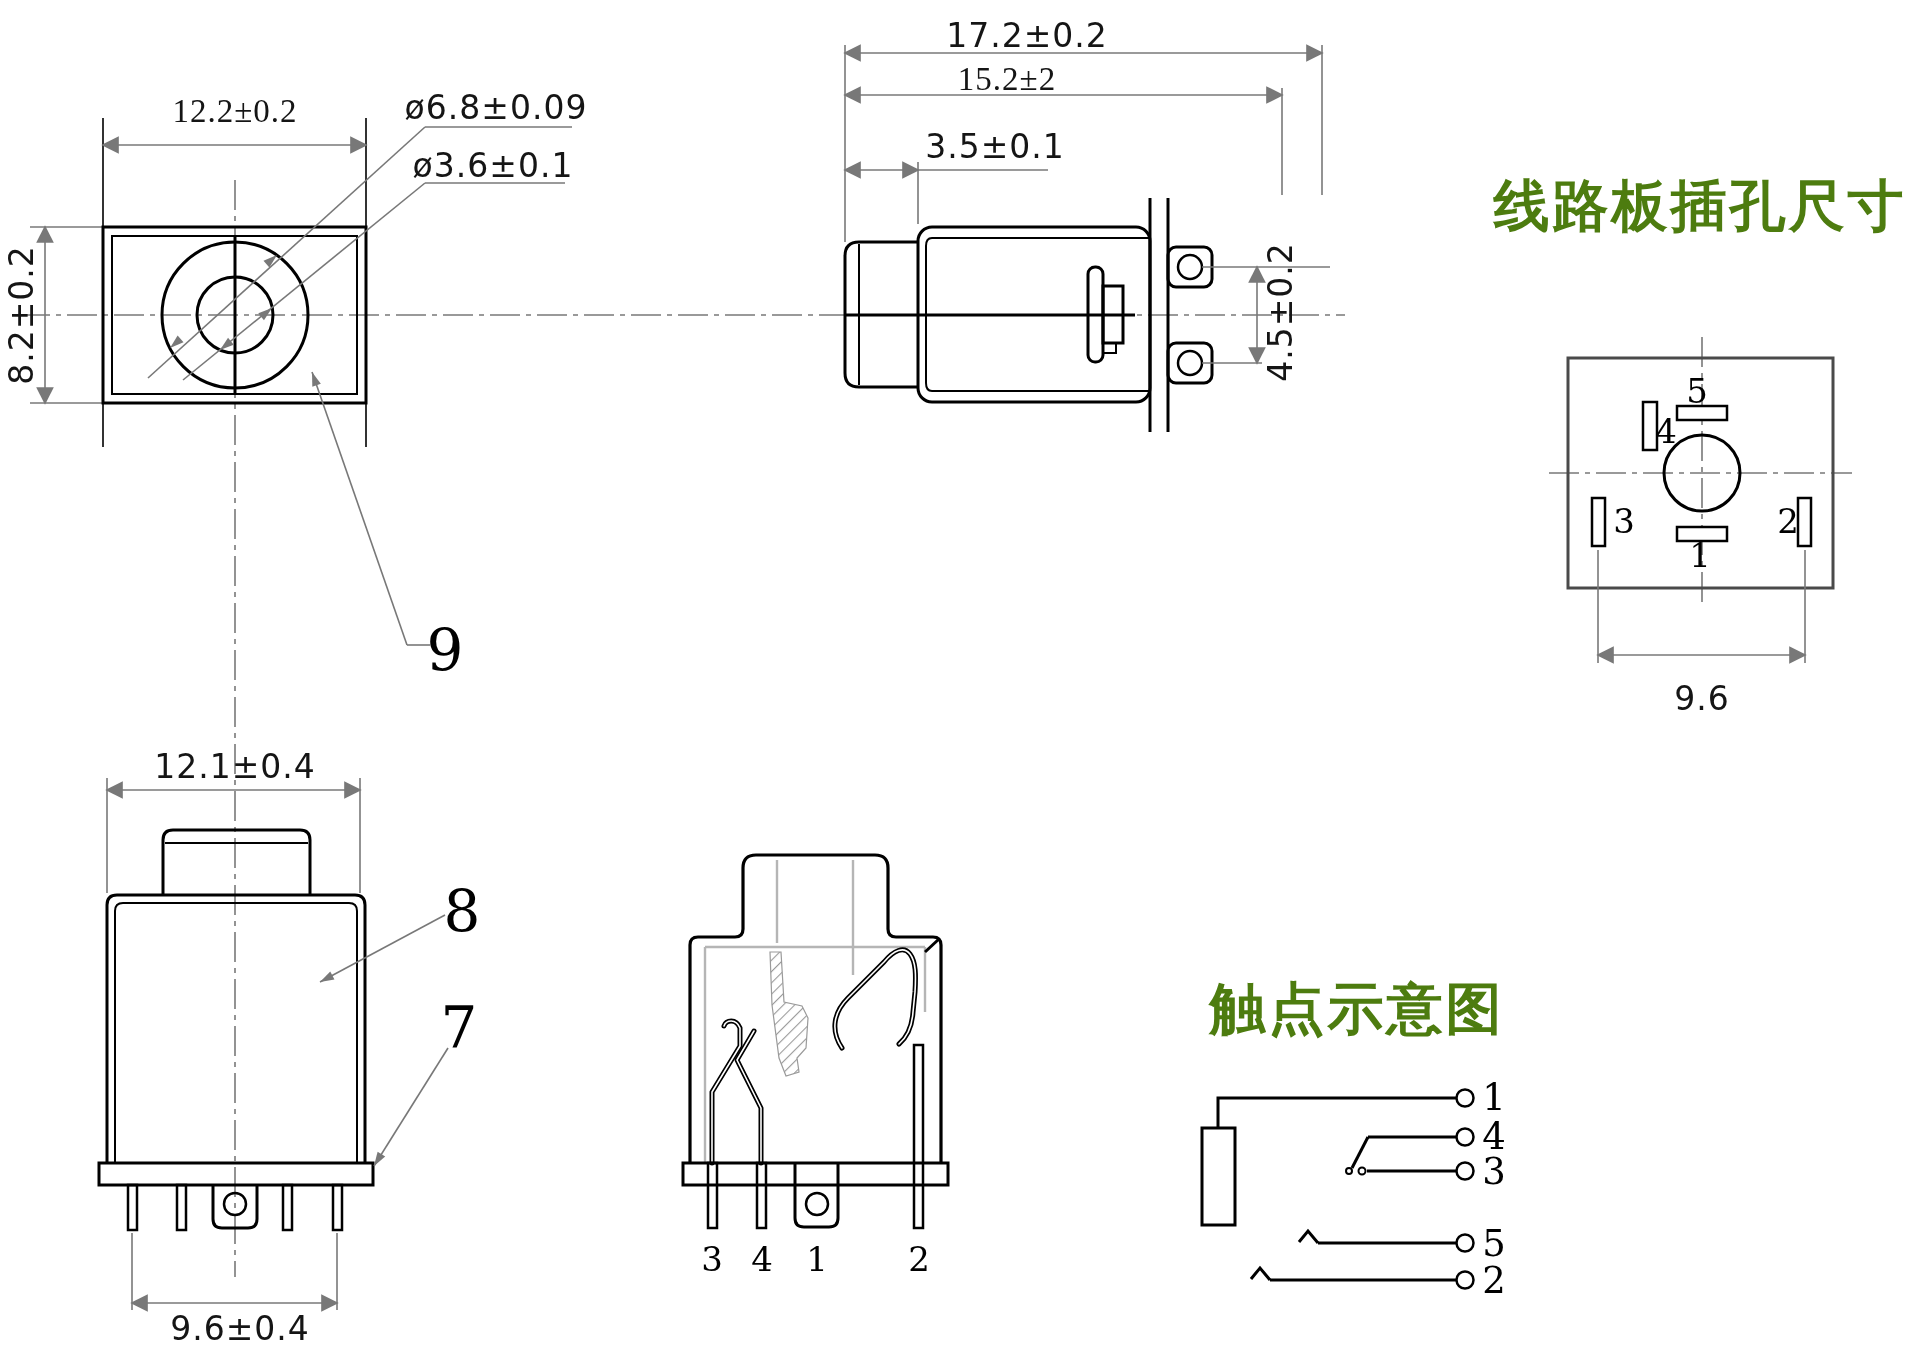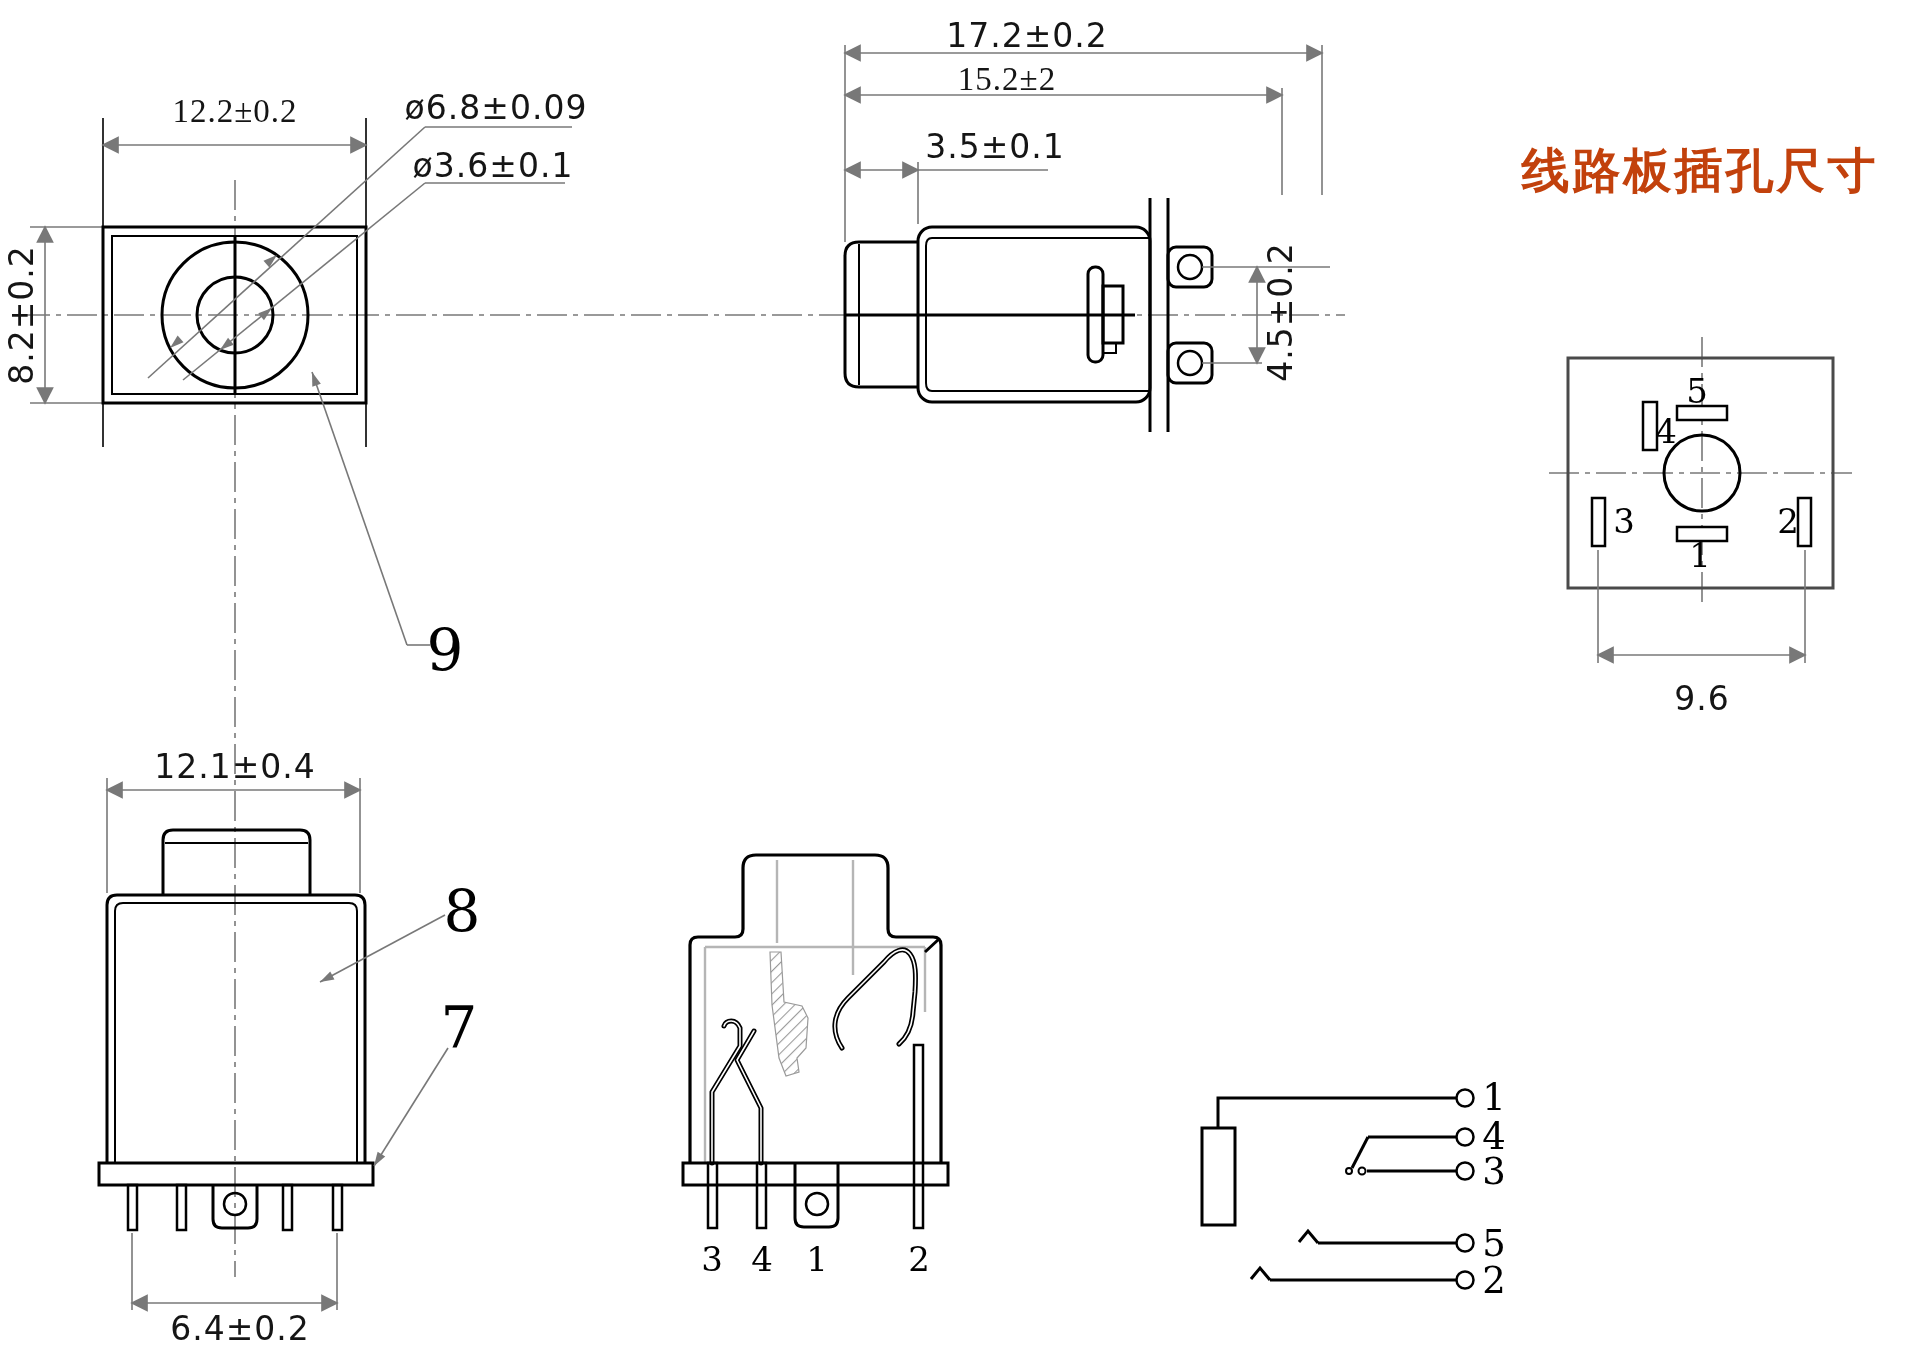"线路板插孔尺寸" .title-cn { color: #c2410c -> #4d7c0f; font-size: 48px -> 56px; margin-top: none -> 36px }
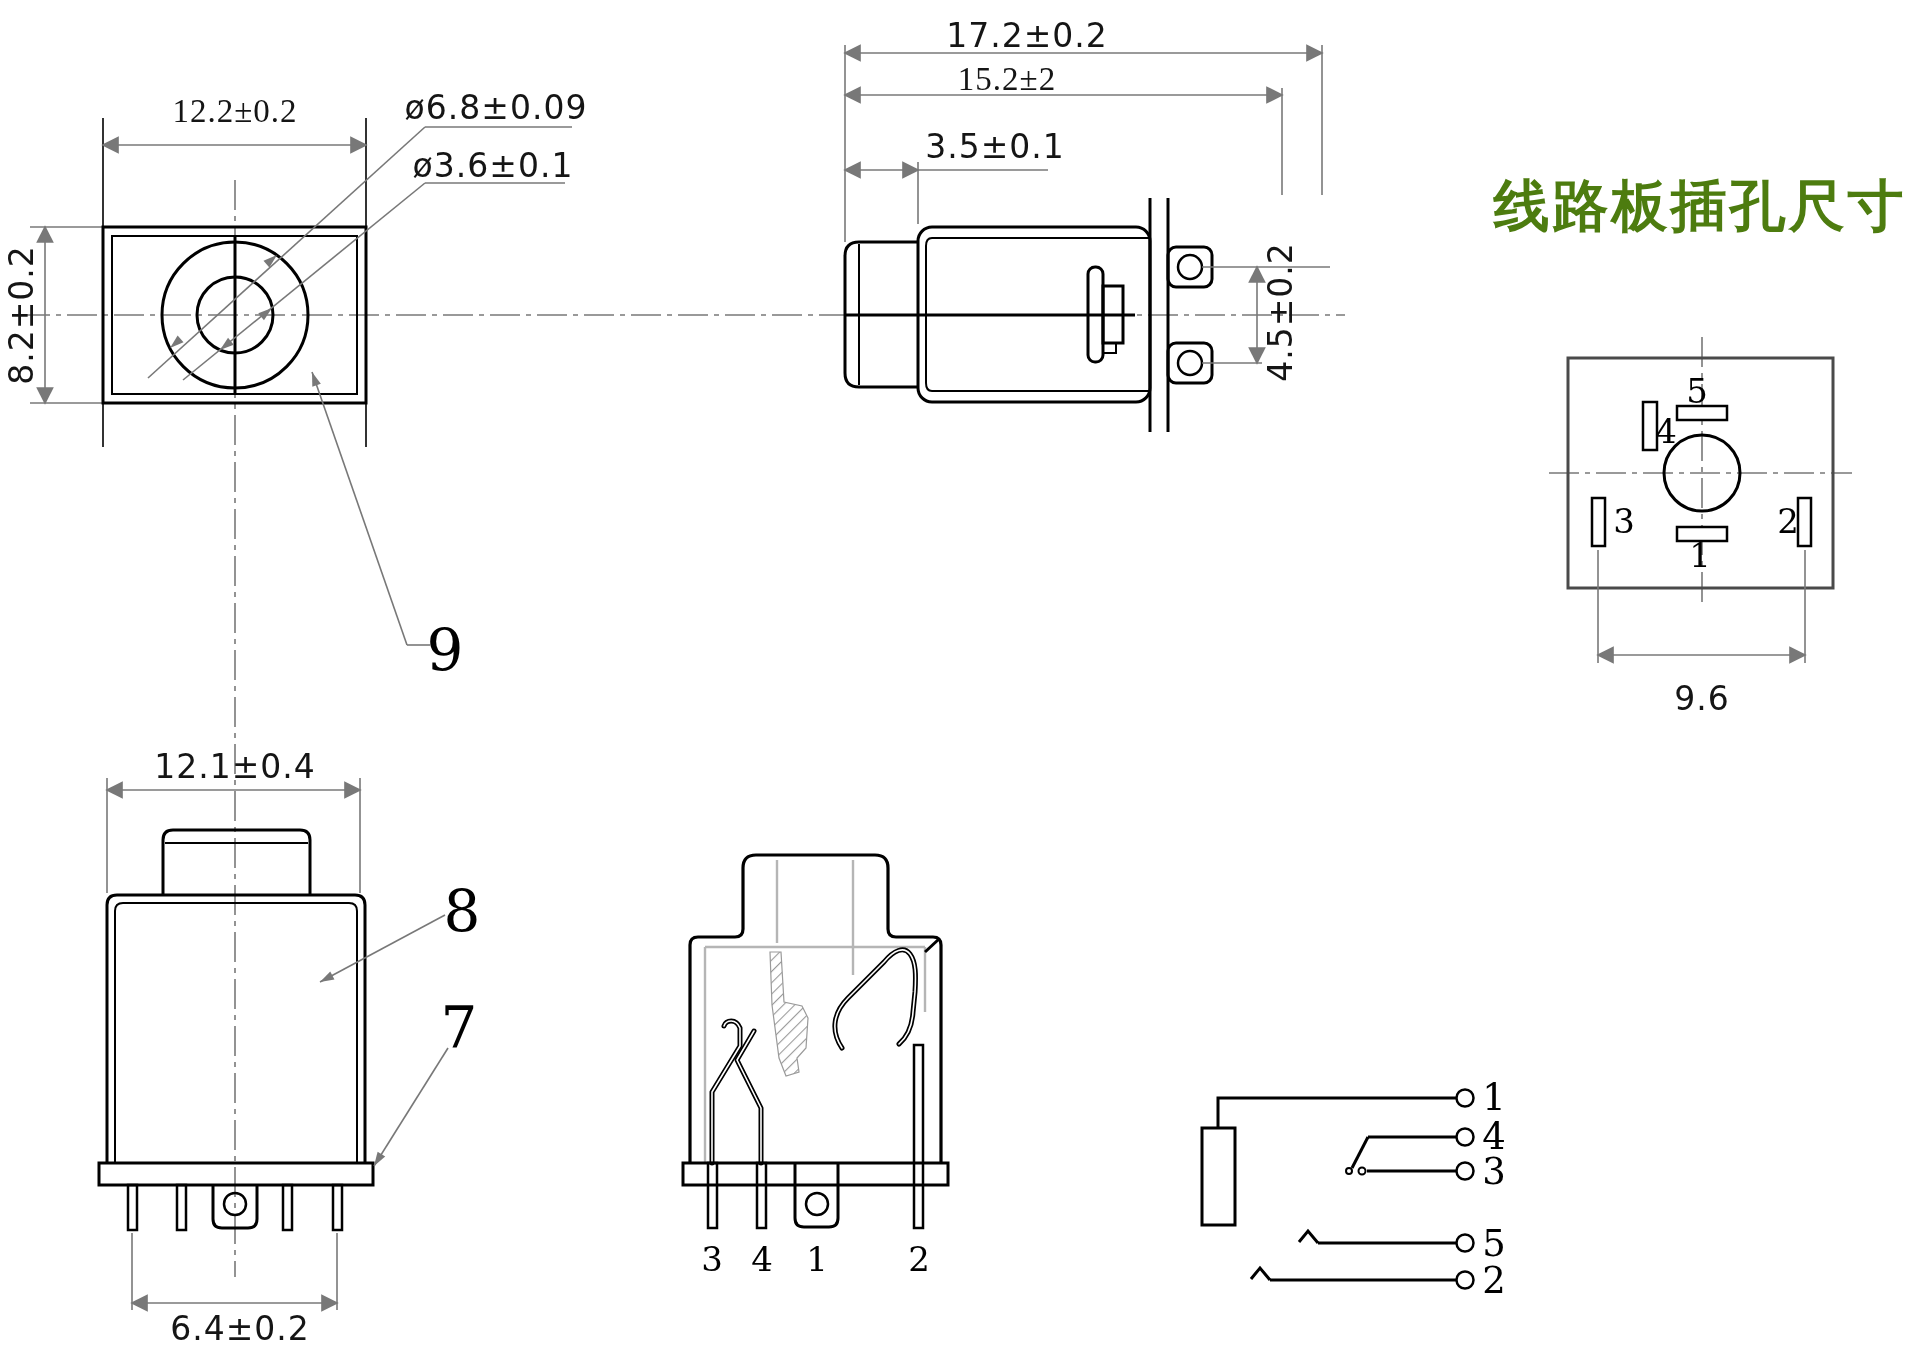"触点示意图" span.lbl { html: none -> <span>触点示意图</span> }
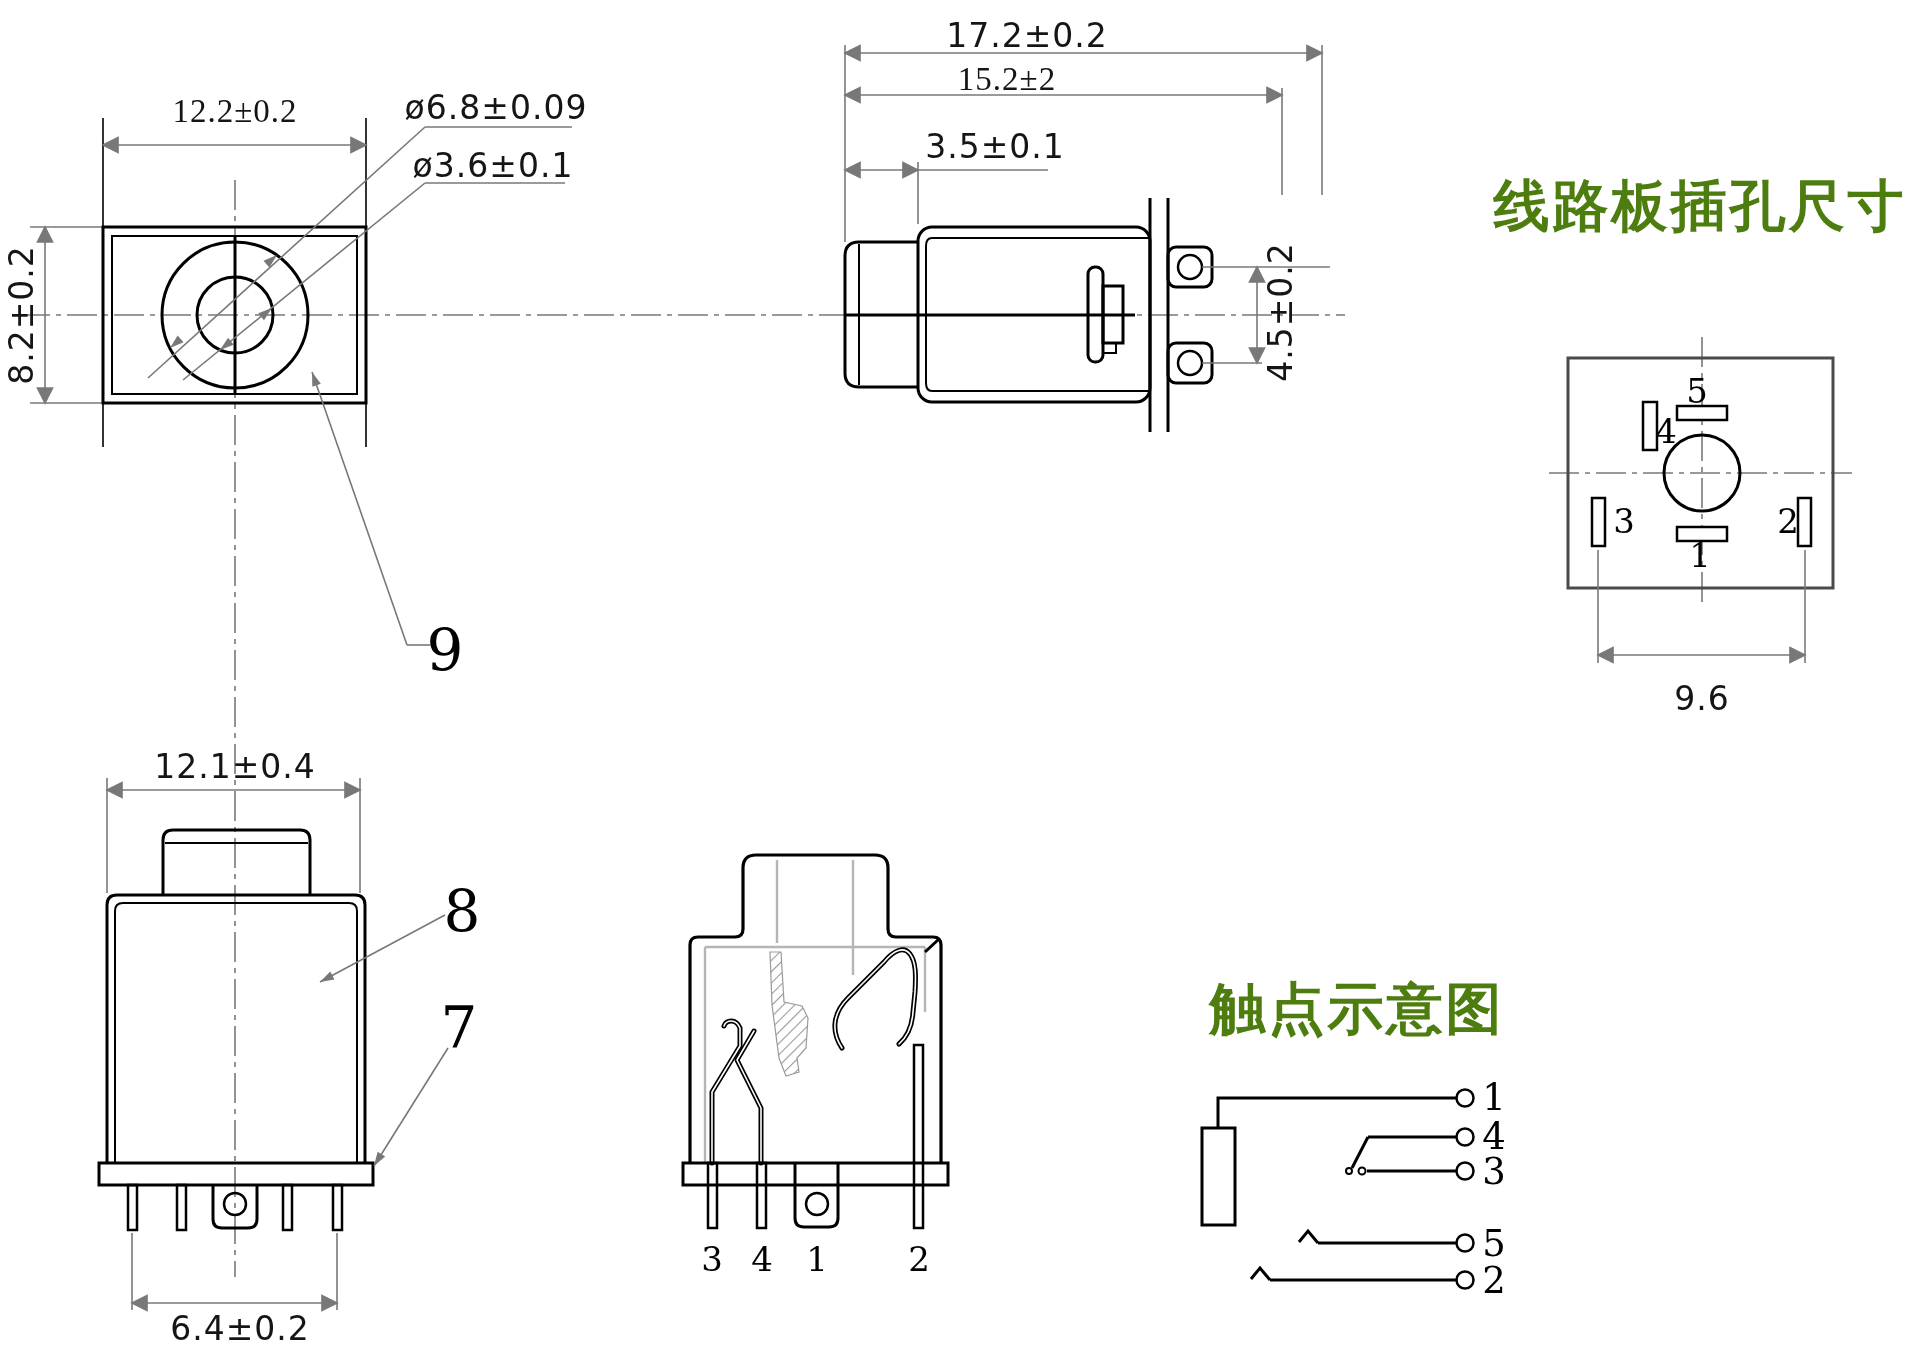"6.4±0.2" span.lbl { text: 6.4±0.2 -> 9.6±0.4 }
